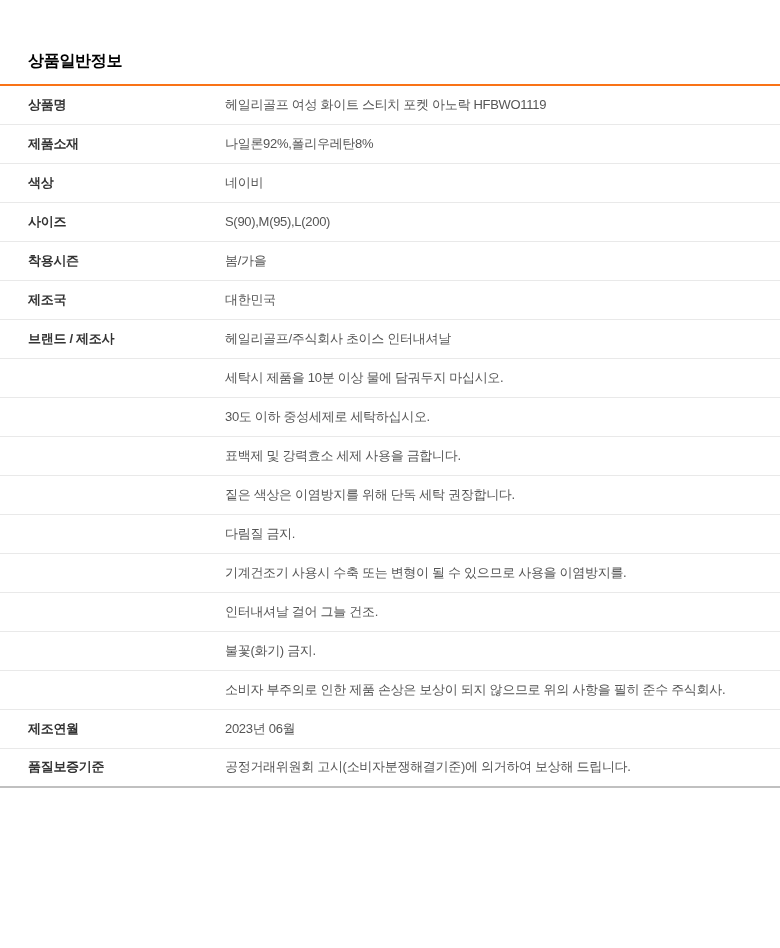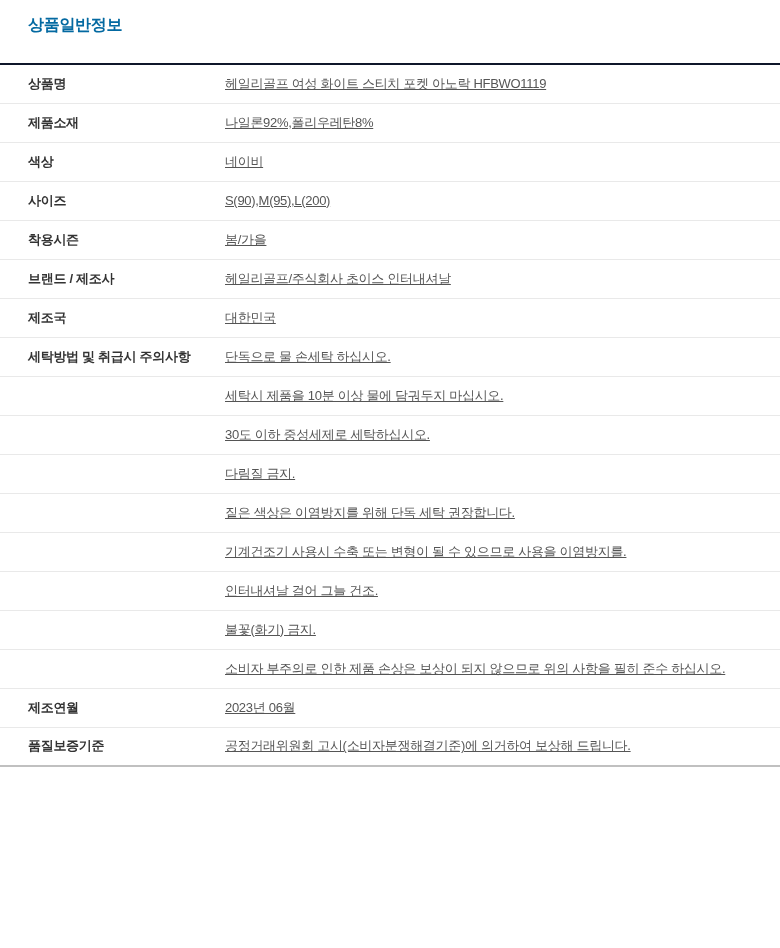"상품일반정보" .section-title { color: #0369a1 -> #000000; padding: 17px 0 0 28px -> 53px 0 0 28px }
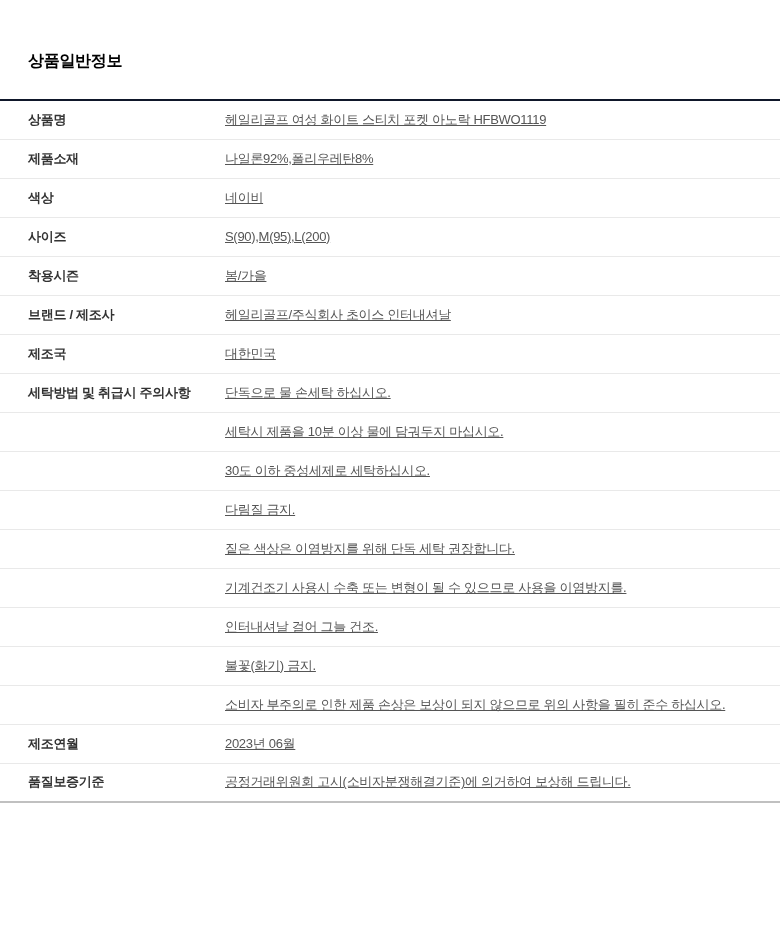"상품명" table.info-table { border-top: 2px solid #0f172a -> 2px solid #f97316; margin-top: 30px -> 15px }
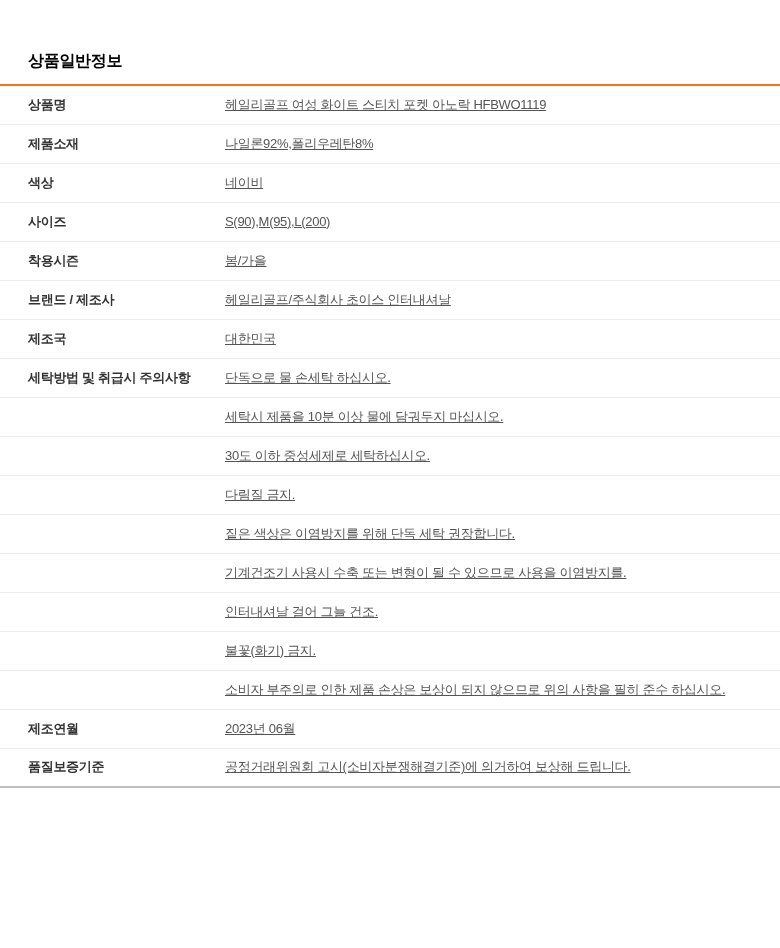"헤일리골프 여성 화이트 스티치 포켓" table.info-table td { text-decoration: underline -> none }
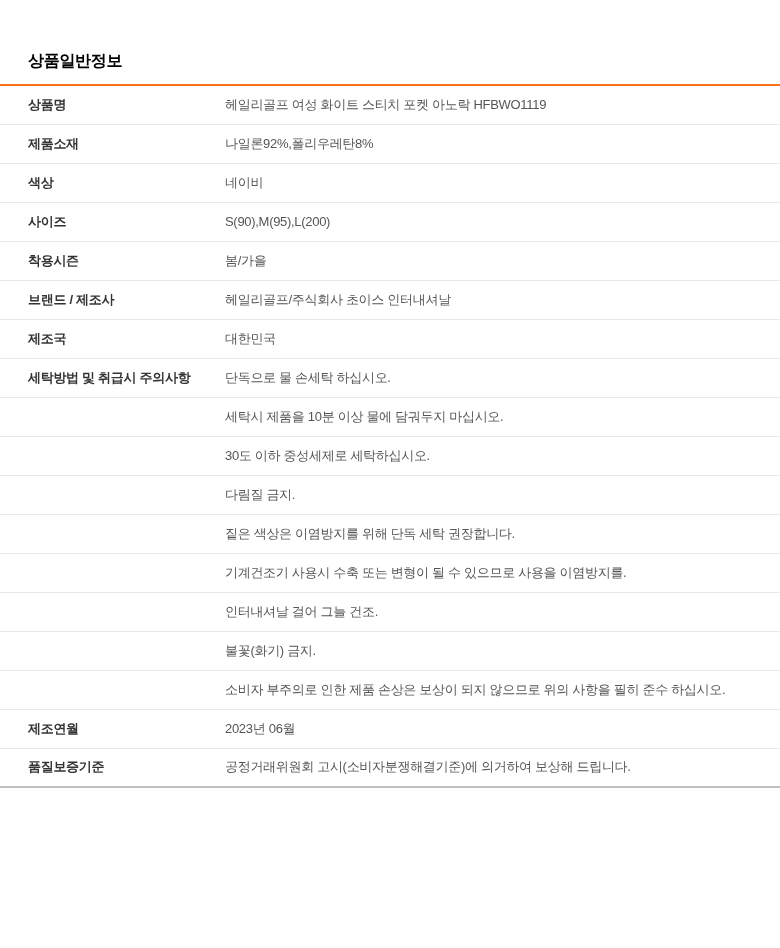"브랜드 / 제조사" tr { order: before "제조국" -> after "제조국" }
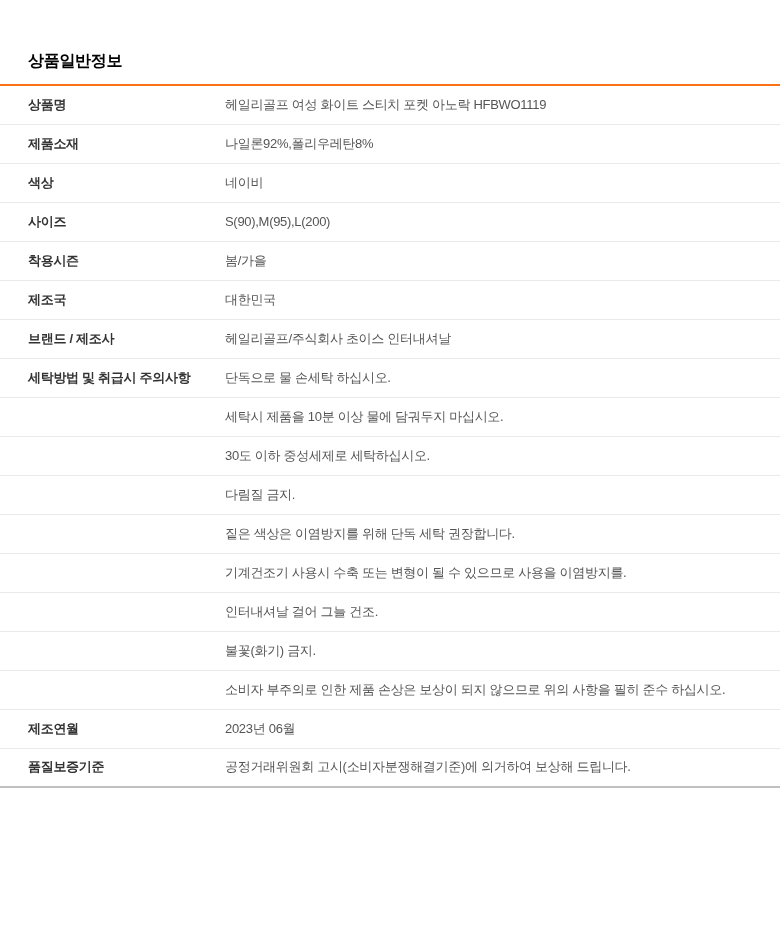"세탁방법 및 취급시 주의사항" tr { html: <tr> <th>세탁방법 및 취급시 주의사항</th> <td>단독으로 물 손세탁 하십시오.</td> </tr> -> none }
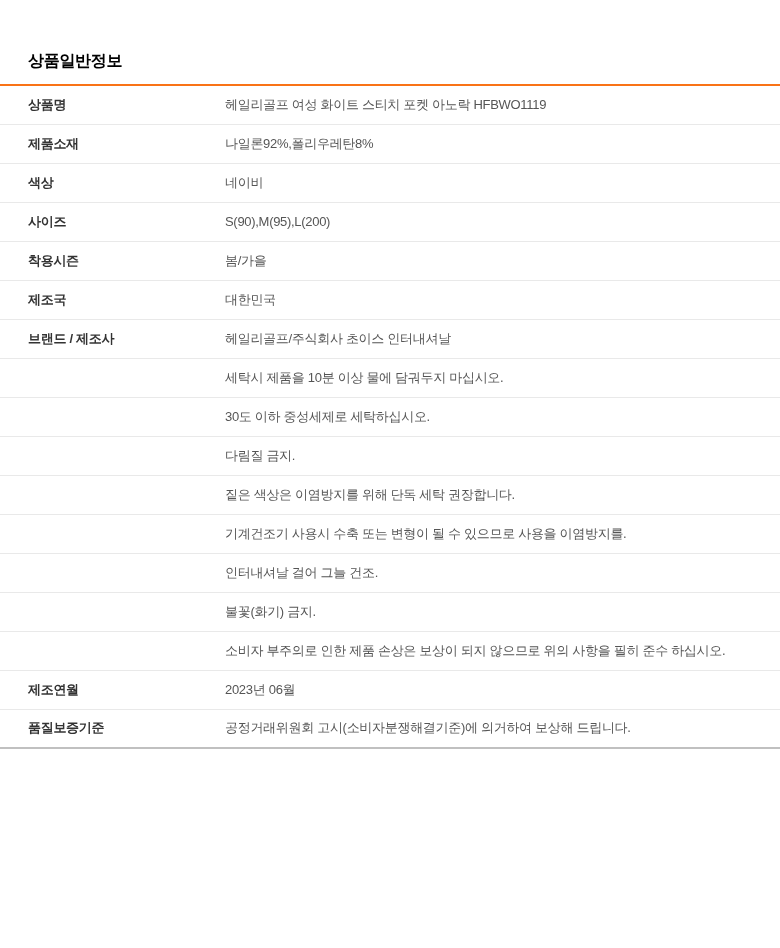"표백제 및 강력효소 세제 사용을" tr { html: none -> <tr> <th></th> <td>표백제 및 강력효소 세제 사용을 금합니다.</td> </tr> }
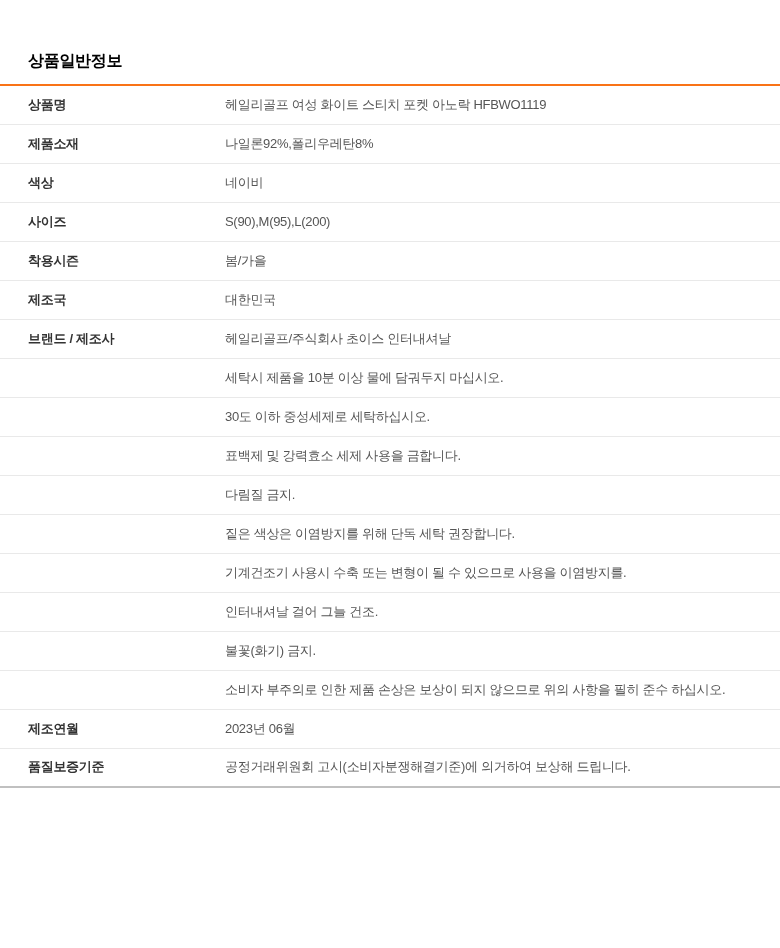"다림질 금지." tr { order: before "짙은 색상은 이염방지를 위해 단독" -> after "짙은 색상은 이염방지를 위해 단독" }
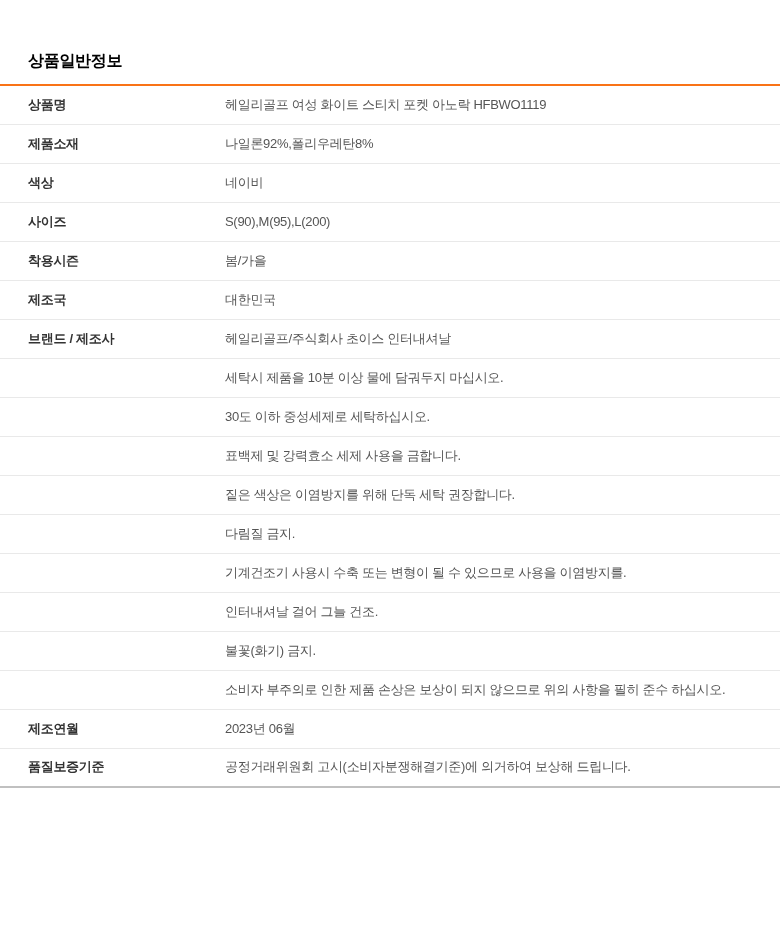"소비자 부주의로 인한 제품 손상은" td { text: 하십시오 -> 주식회사 }
